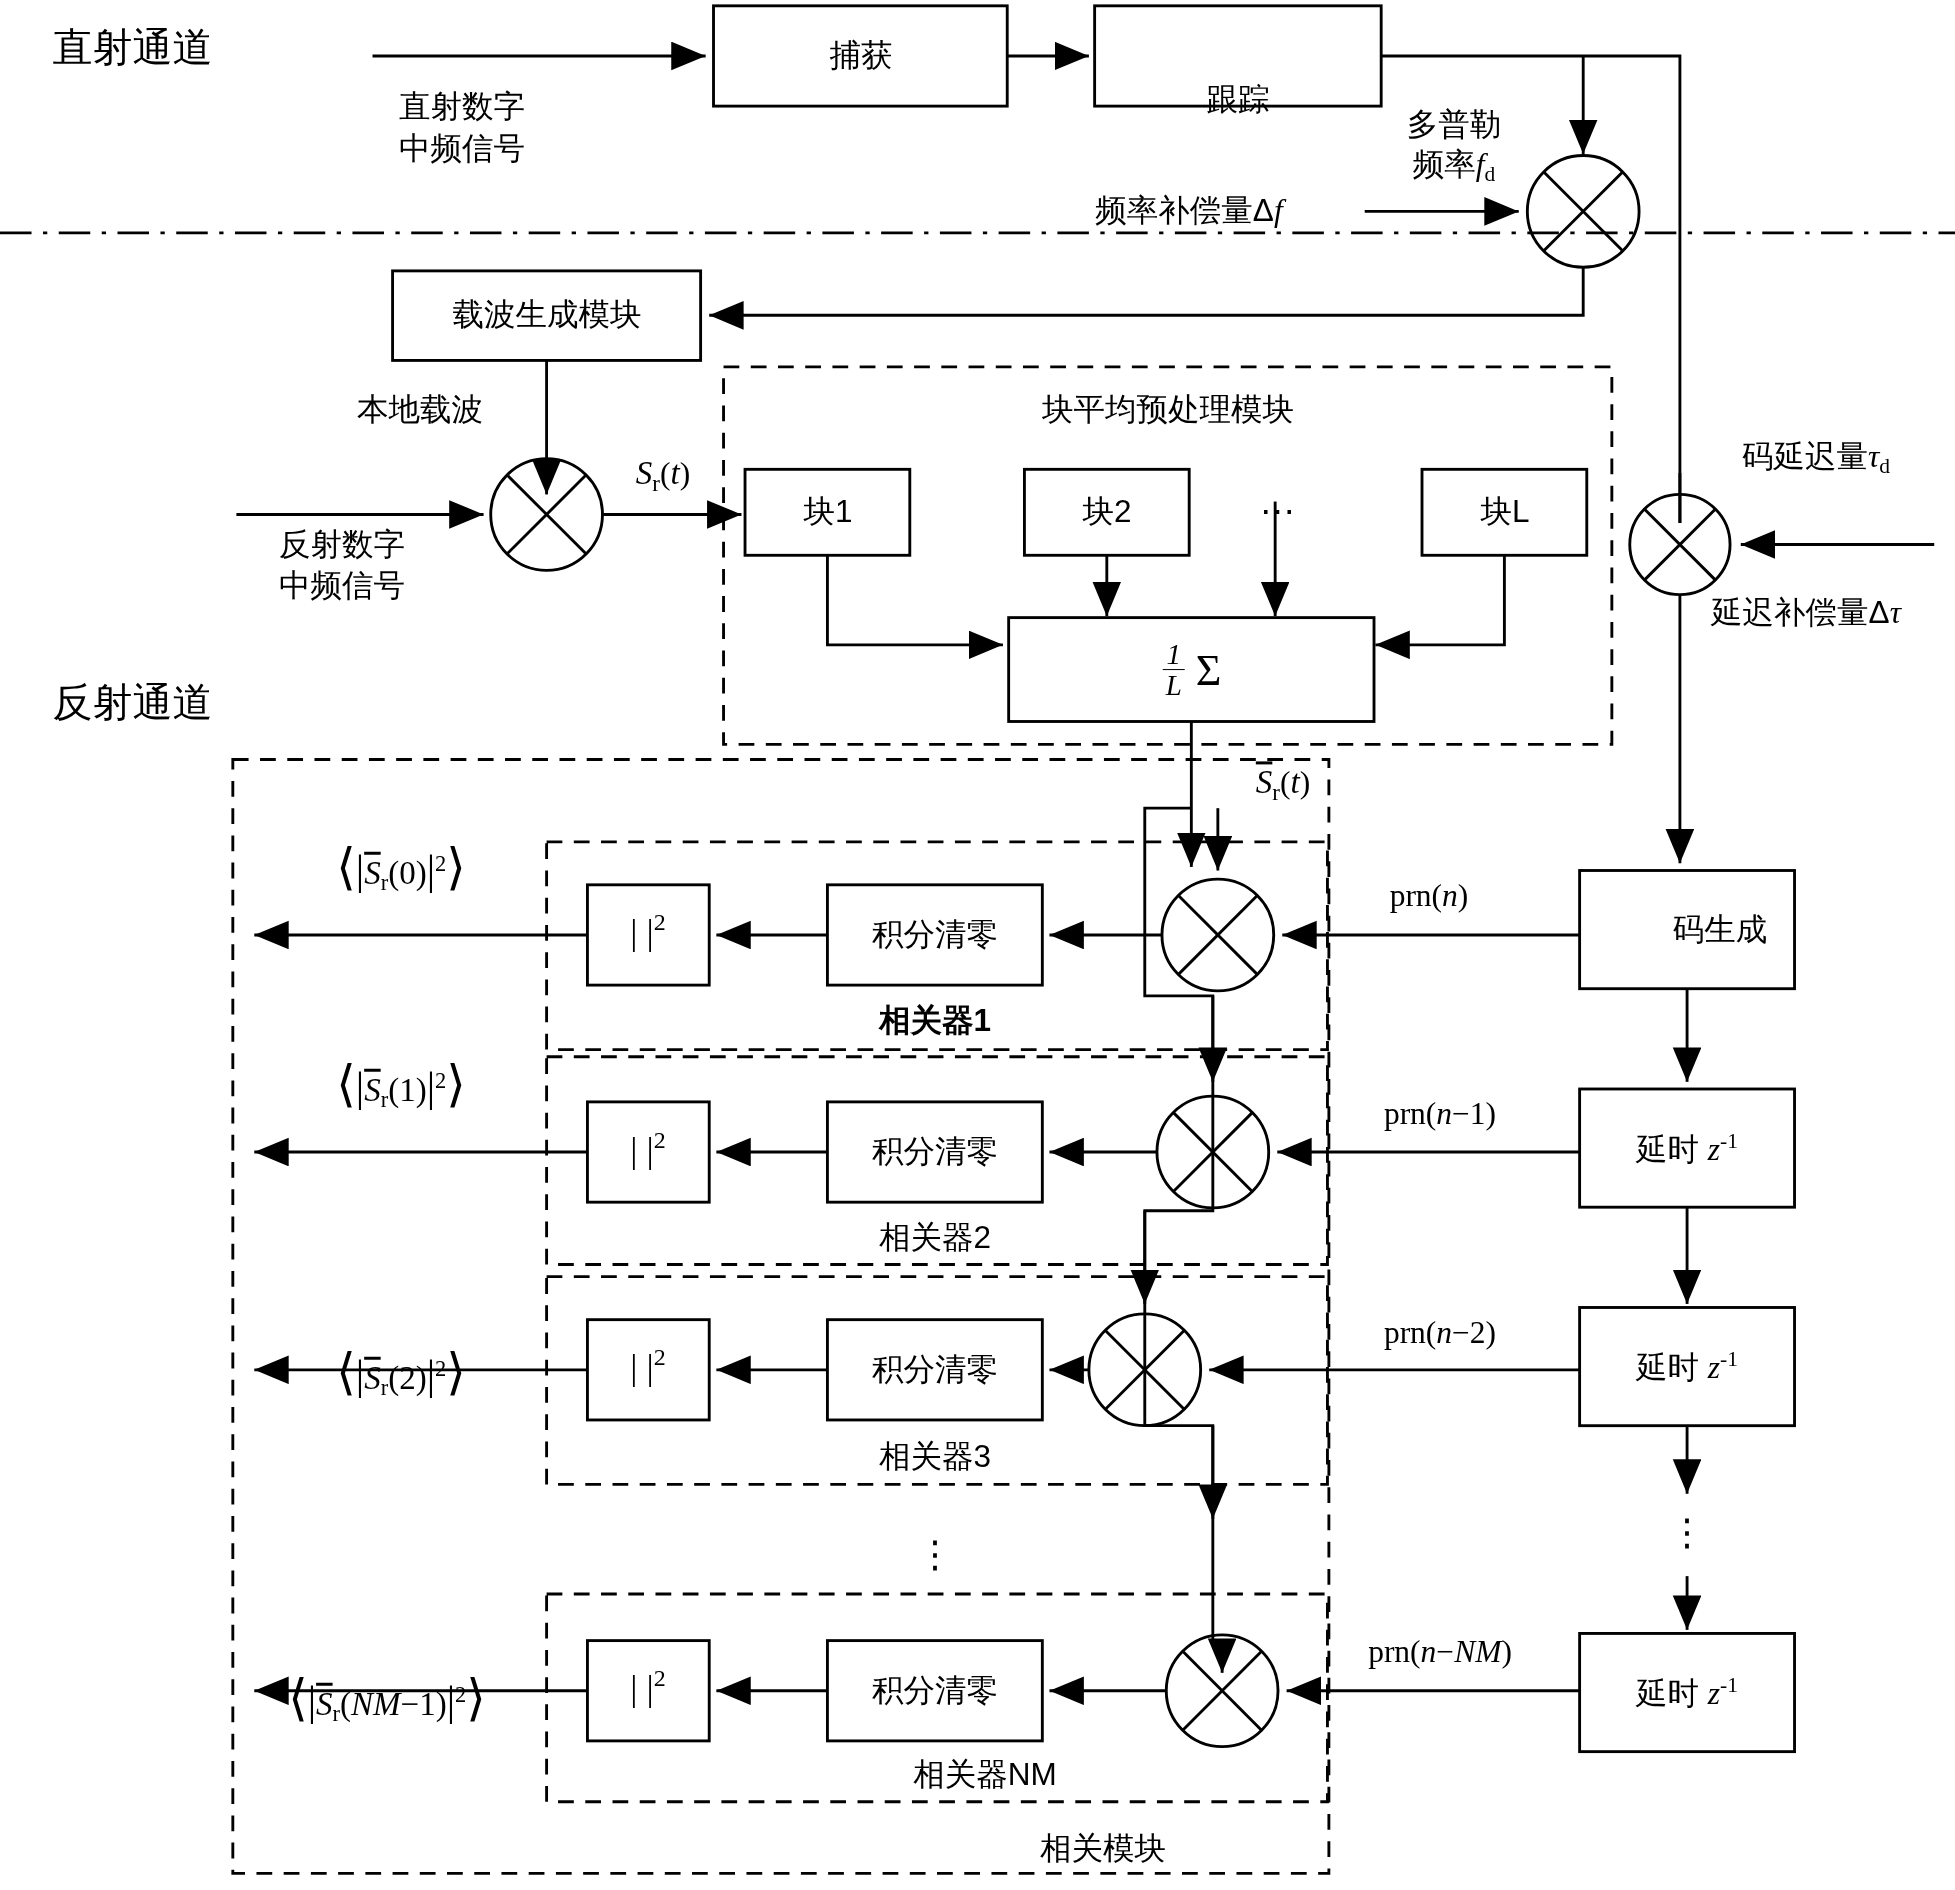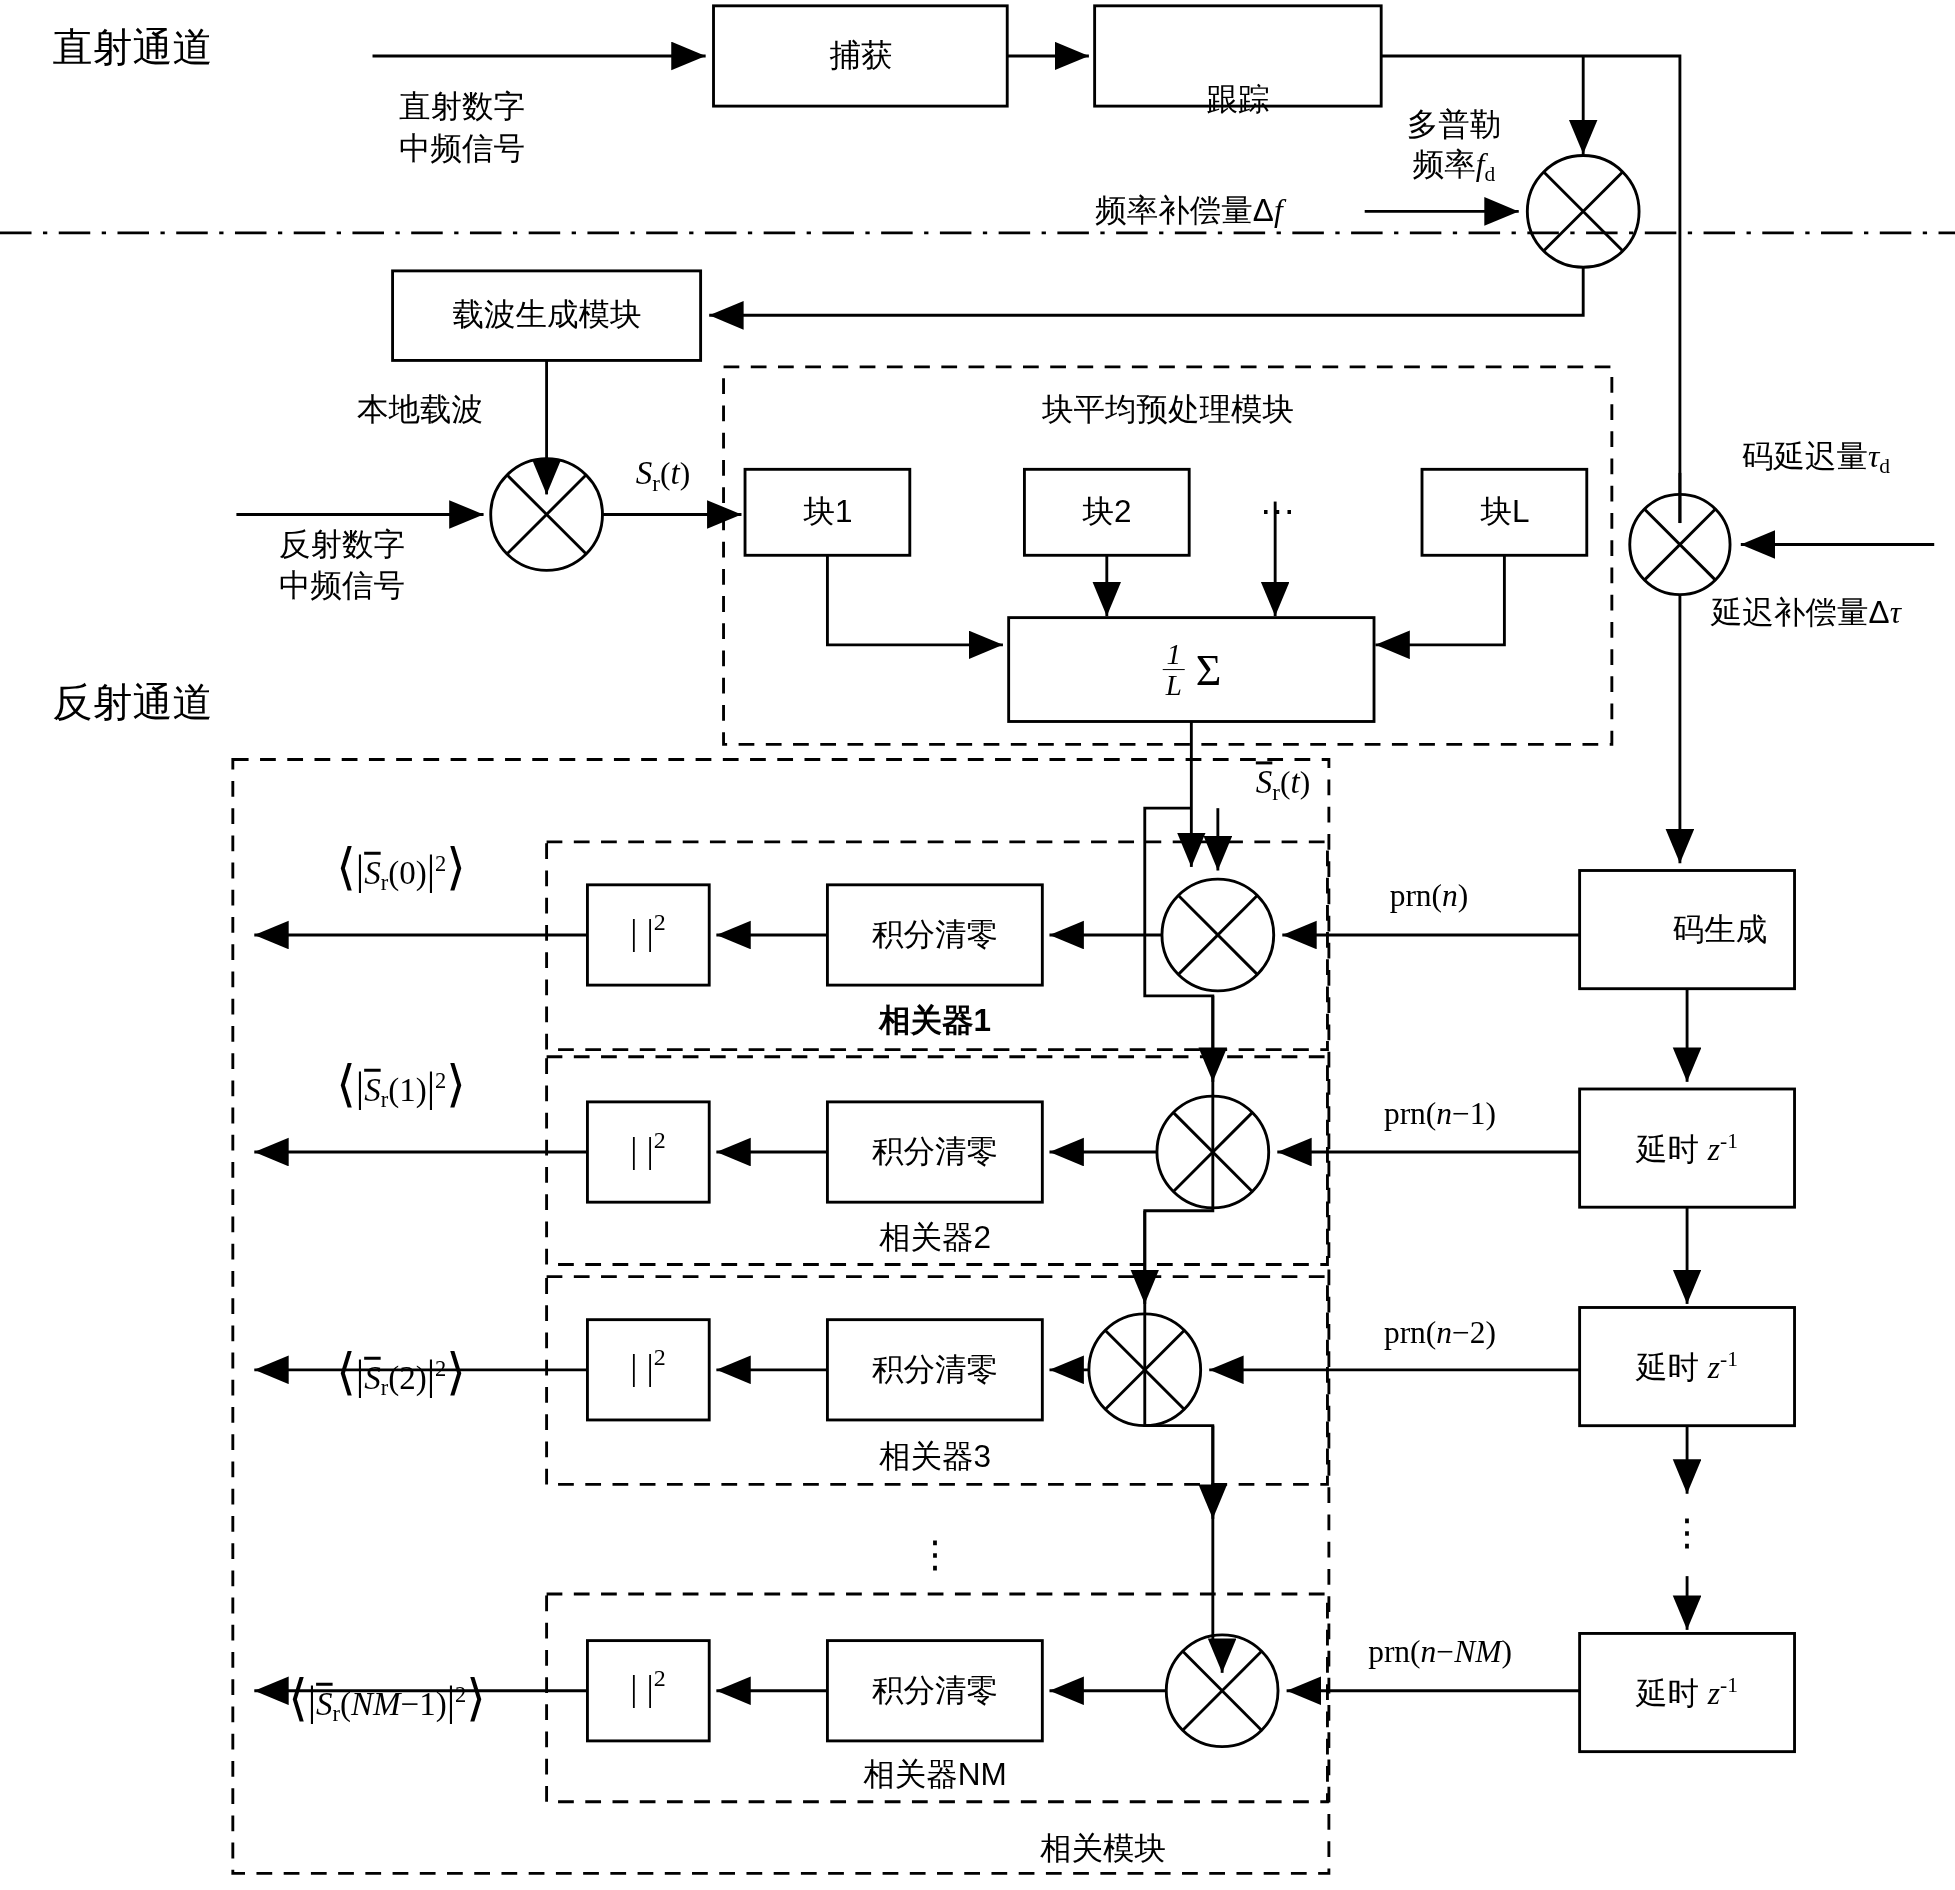"相关器NM" div.lbl { left: 935px -> 985px }
